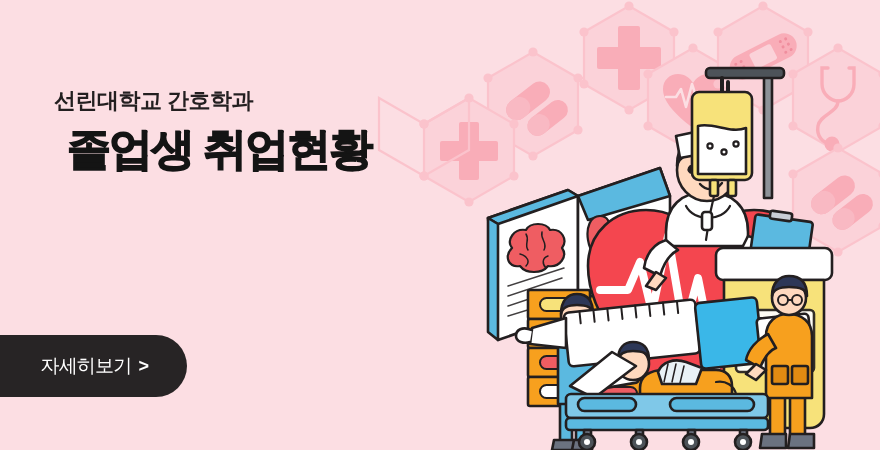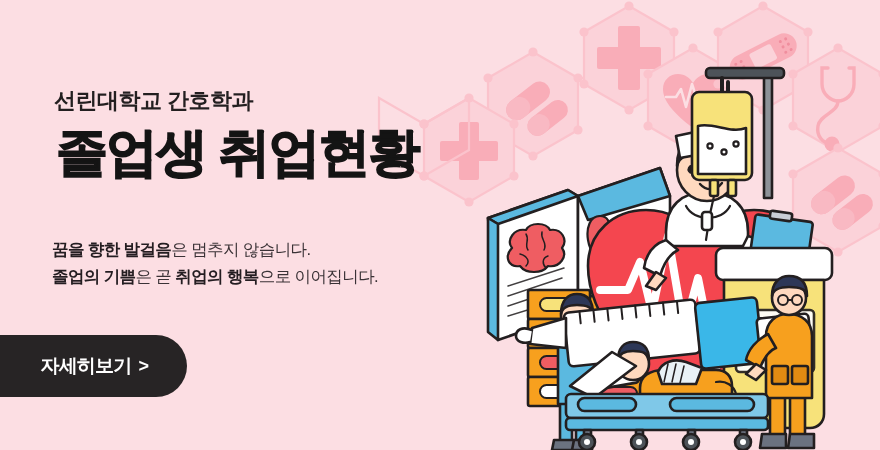"졸업생 취업현황" .headline { font-size: 52px -> 44px; margin: 4px -> 15px }
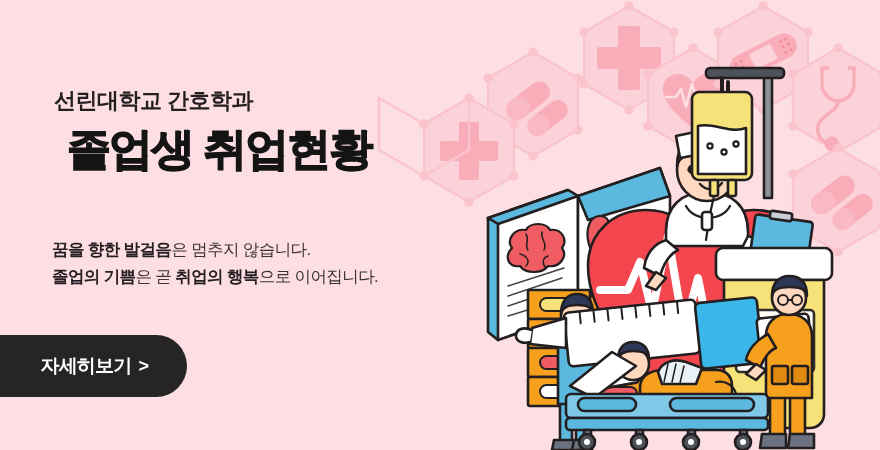"꿈을 향한 발걸음은 멈추지 않습니다." div.subblock { html: <div> <div> <b>꿈을 향한 발걸음</b><span>은 멈추지 않습니다.</span> </div> <div> <b>졸업의 기쁨</b><span>은 곧 </span><b>취업의 행복</b><span>으로 이어집니다.</span> </div> </div> -> none }
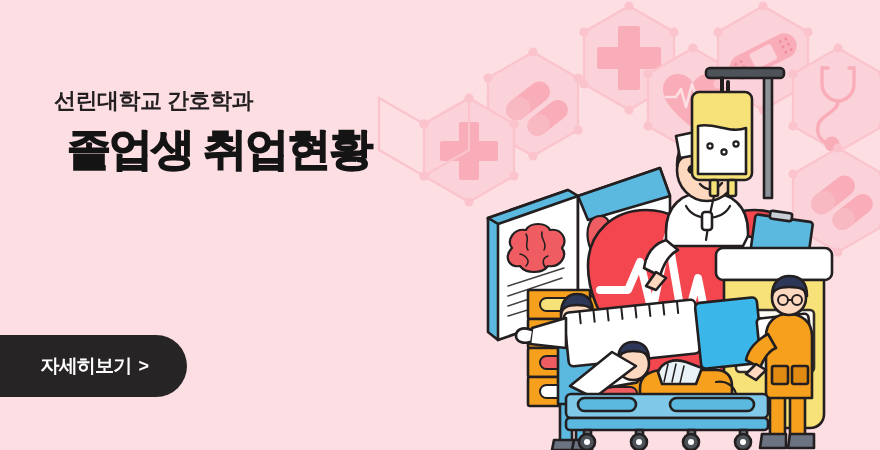"자세히보기" .cta .ctatext { font-weight: 700 -> 400 }
